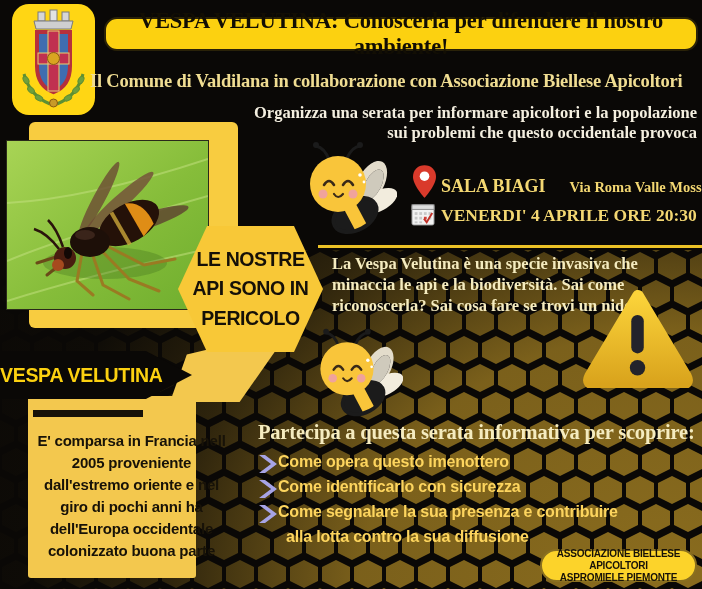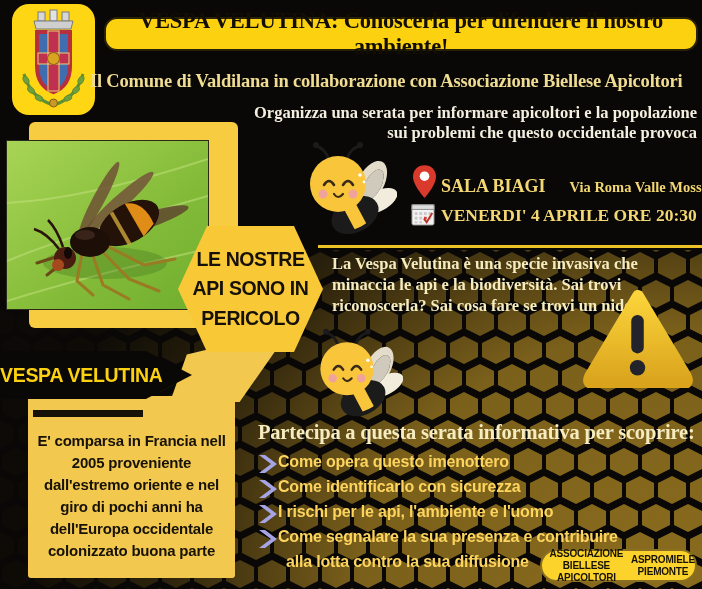"minaccia le api e la" div { text: trovi -> come }
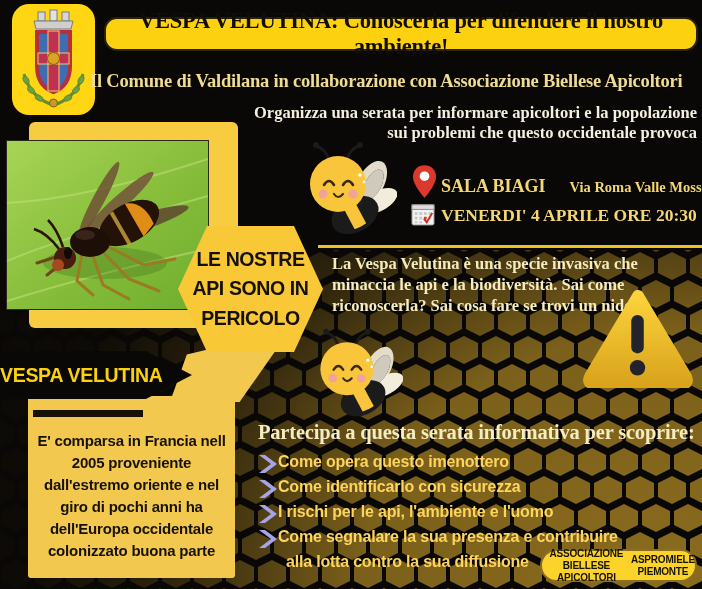"E' comparsa in Francia nell" .origin-box { width: 207px -> 168px }
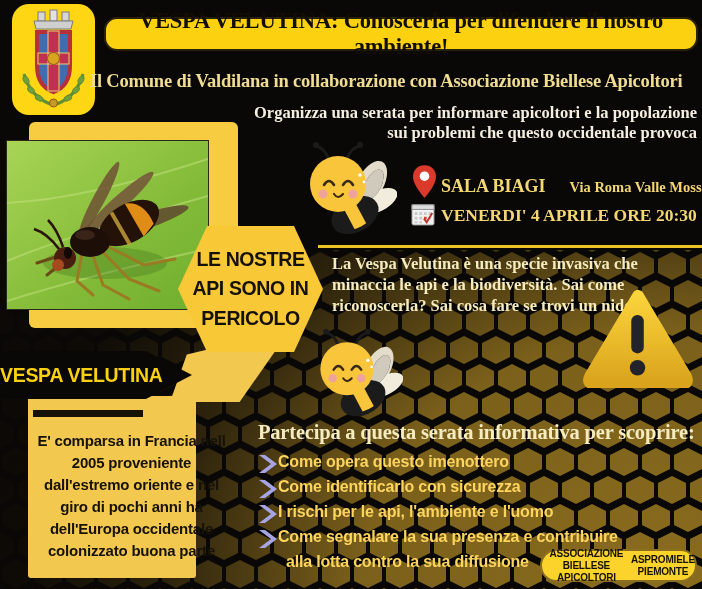"I rischi per le api," div.bullet-row { html: <div> <svg> <path></path> </svg> <span>I rischi per le api, l'ambiente e l'uomo</span> </div> -> none }
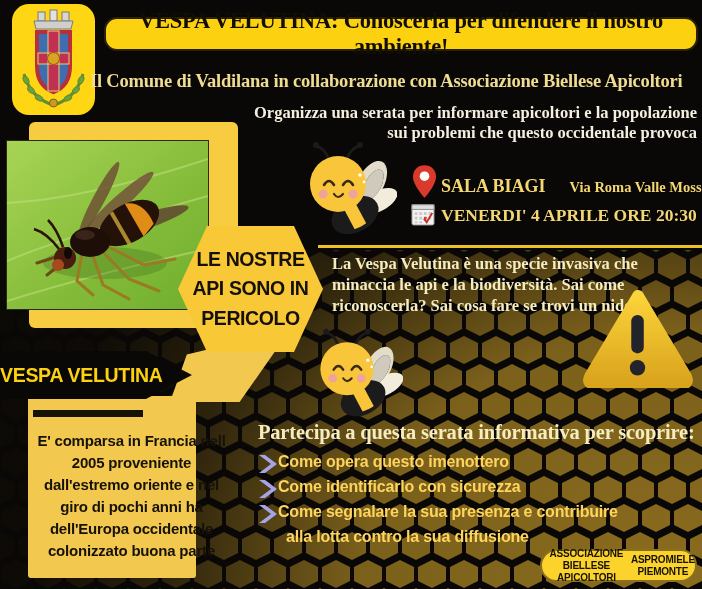"ASSOCIAZIONE BIELLESE APICOLTORI" .badge { flex-direction: row -> column }
